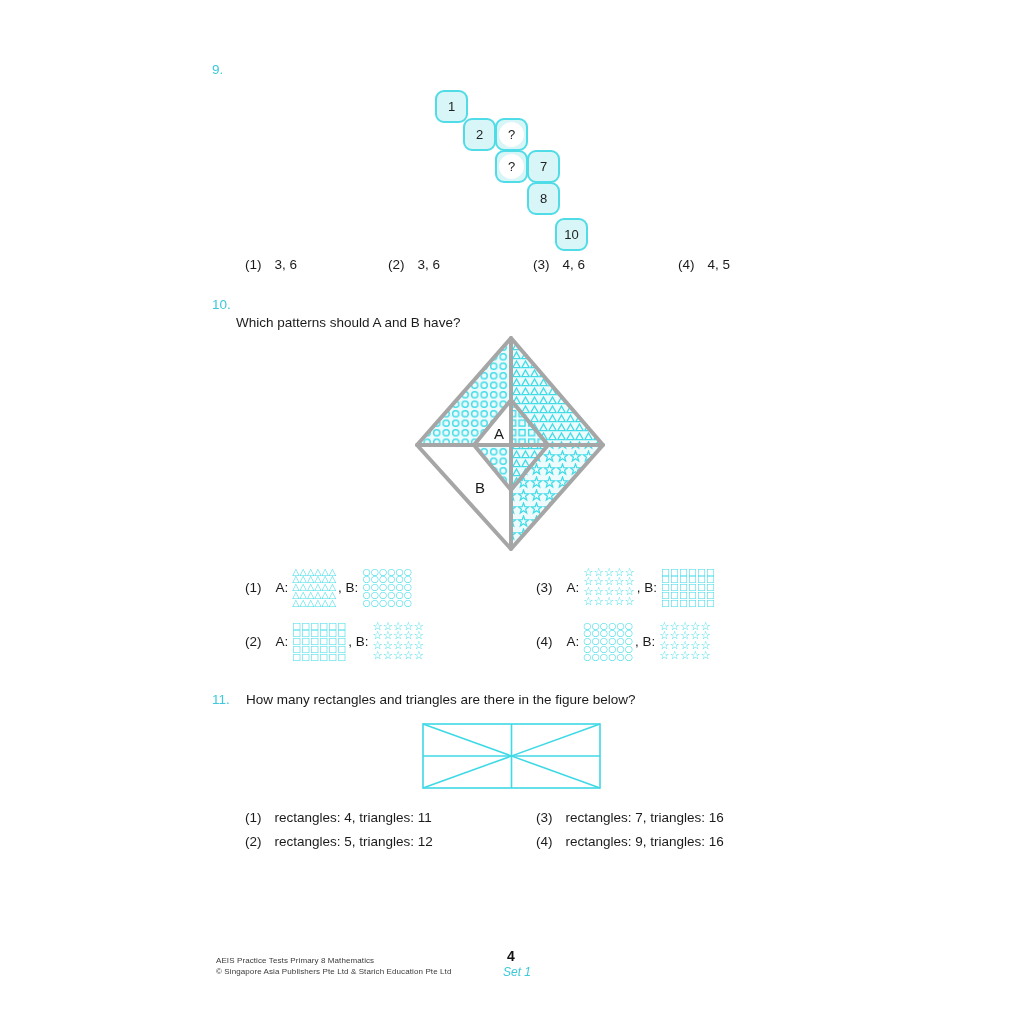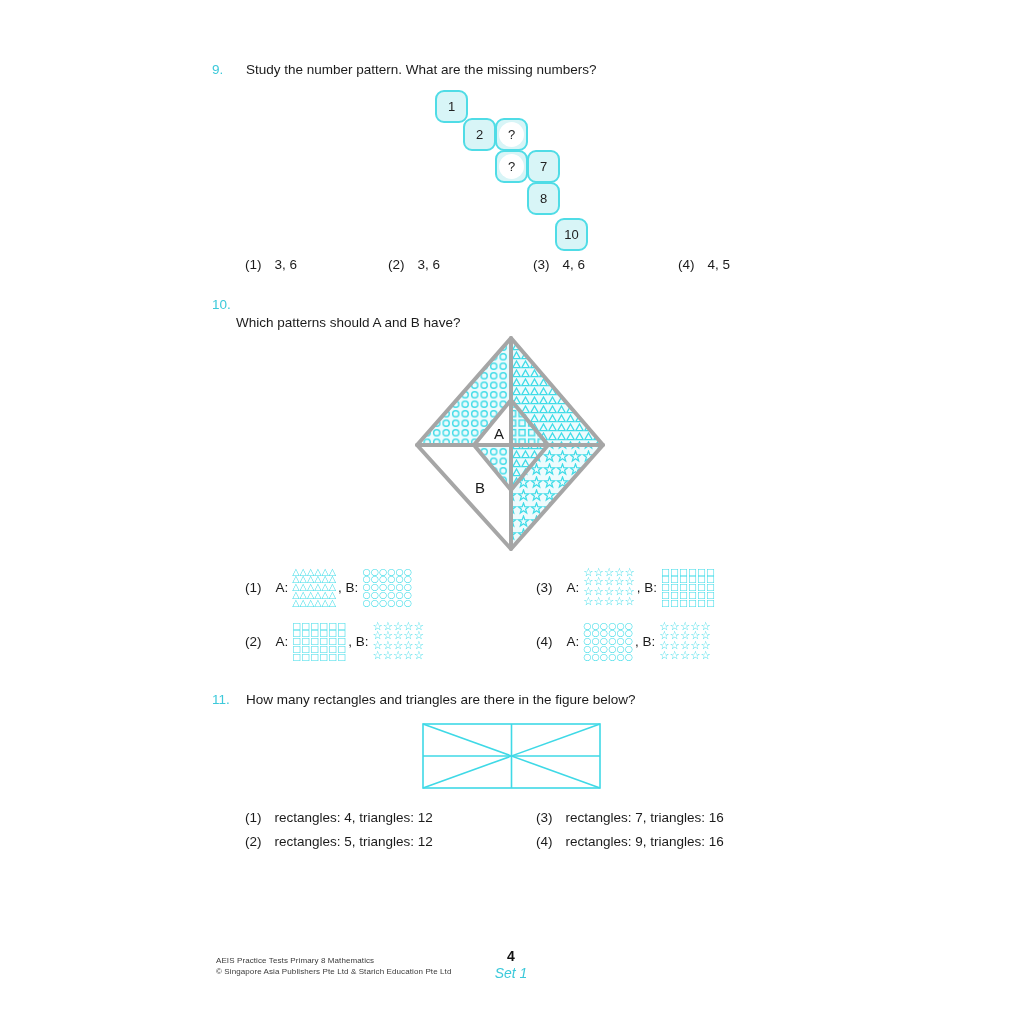"Study the number pattern. What" div.abs { html: <div>Study the number pattern. What are the missing numbers?</div> -> none }
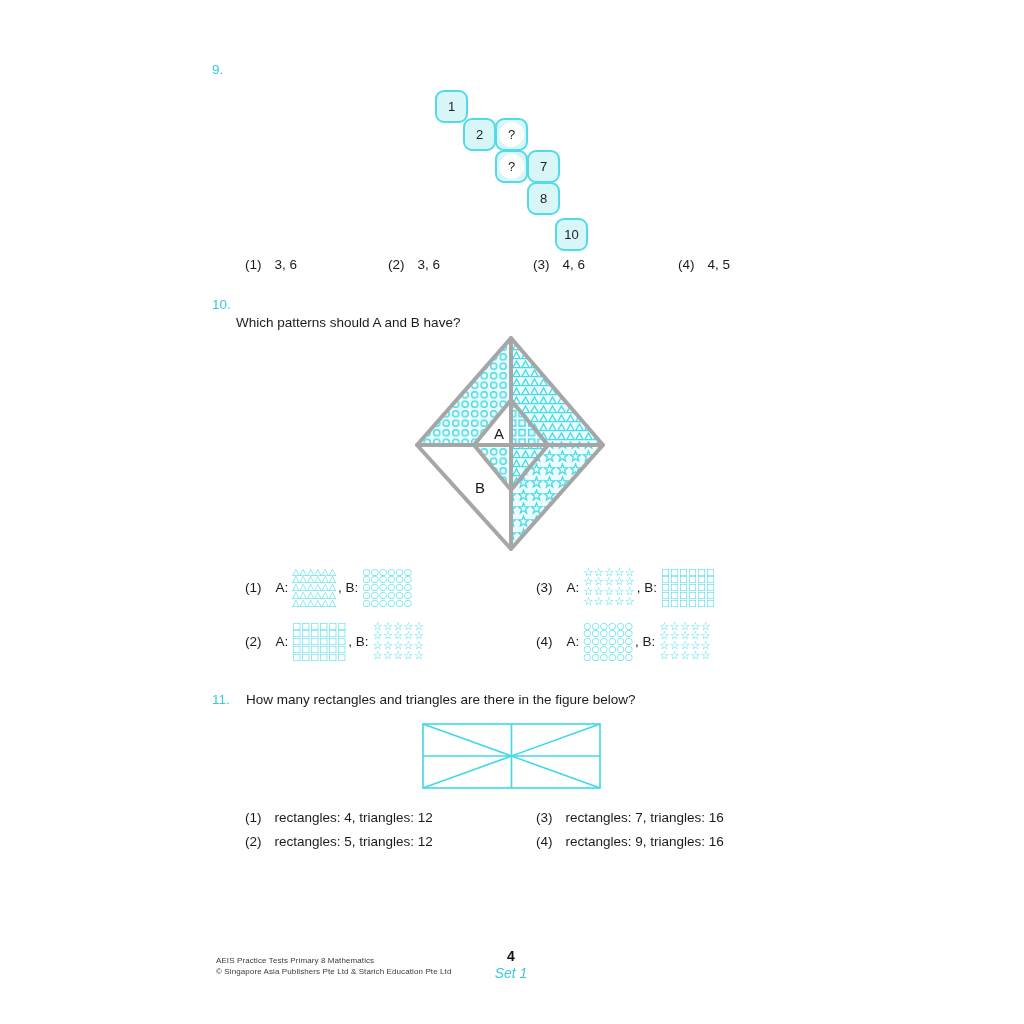"rectangles: 4, triangles: 12" span { text: 12 -> 11 }
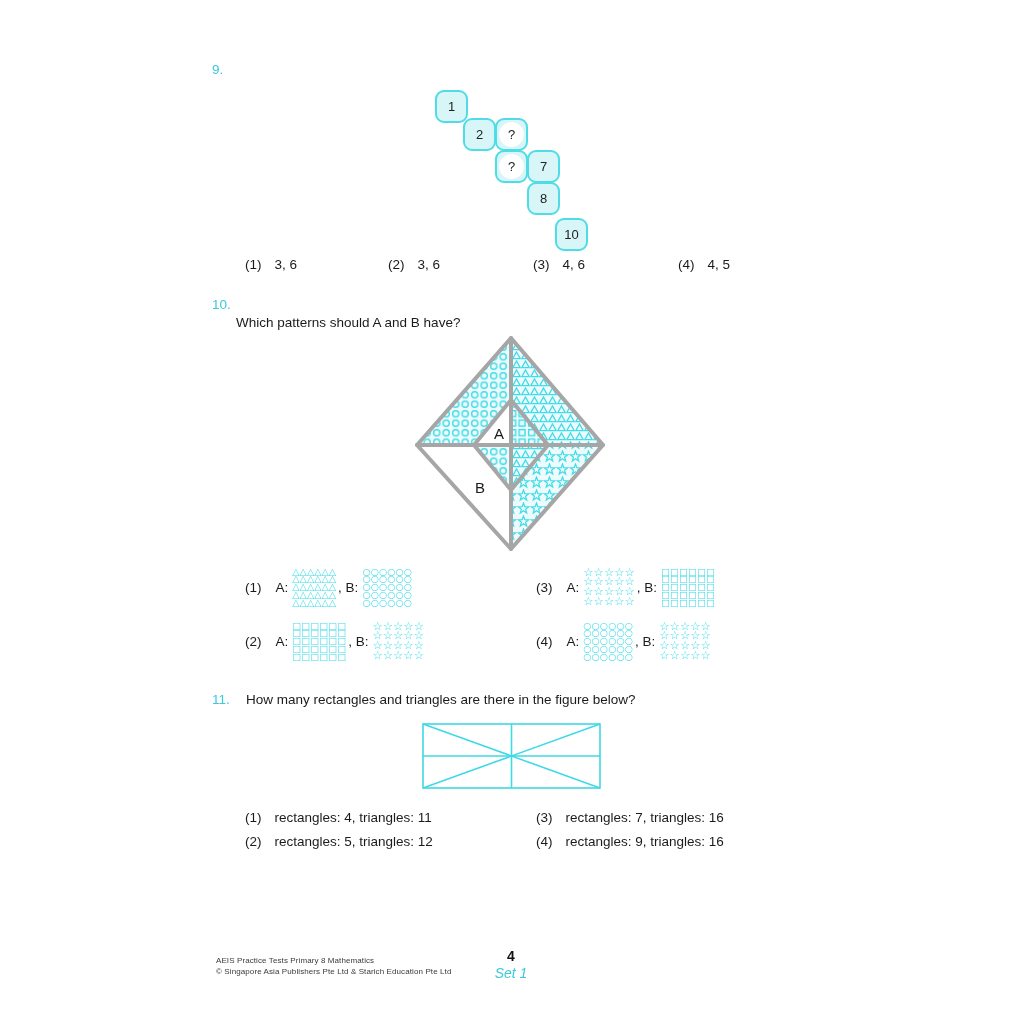"Set 1" .setlabel { font-size: 14px -> 12px; text-align: center -> right }
